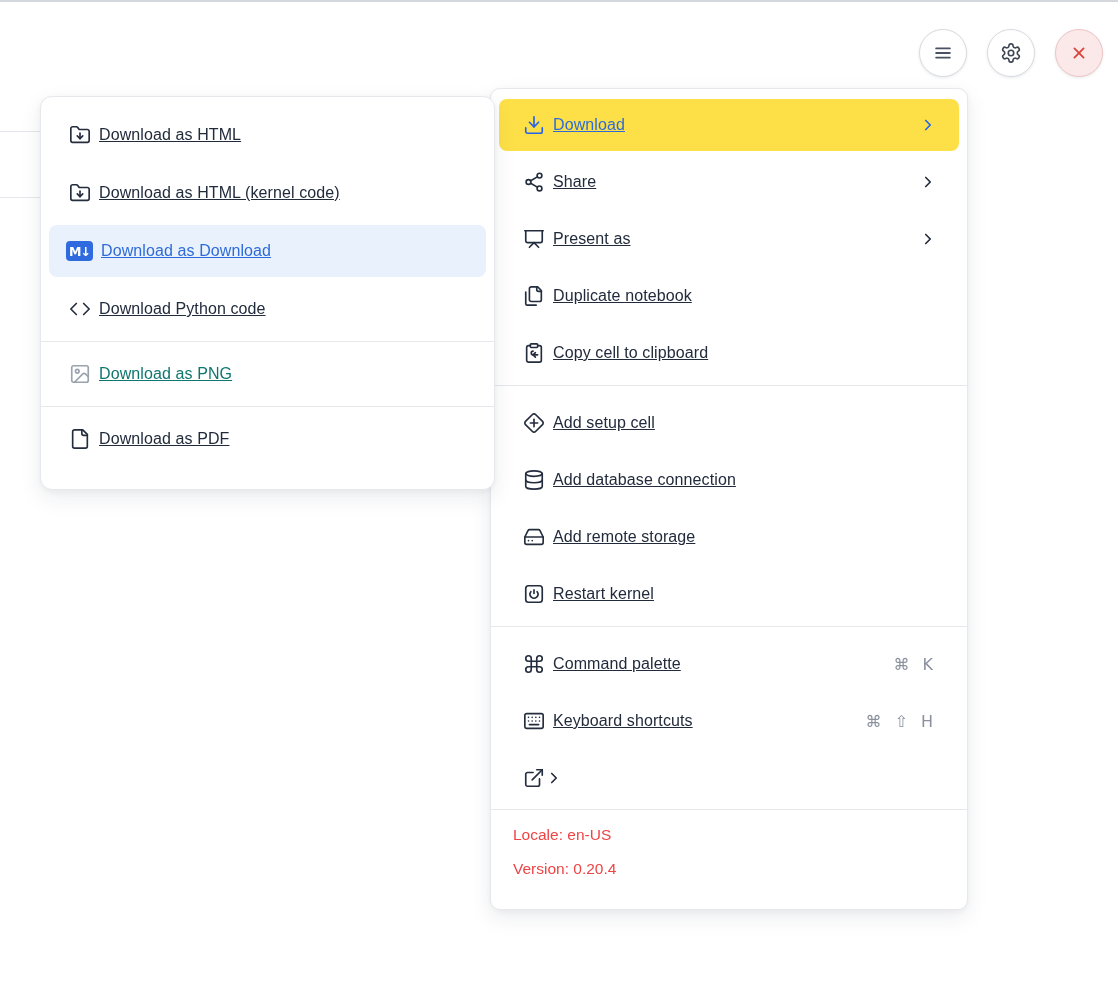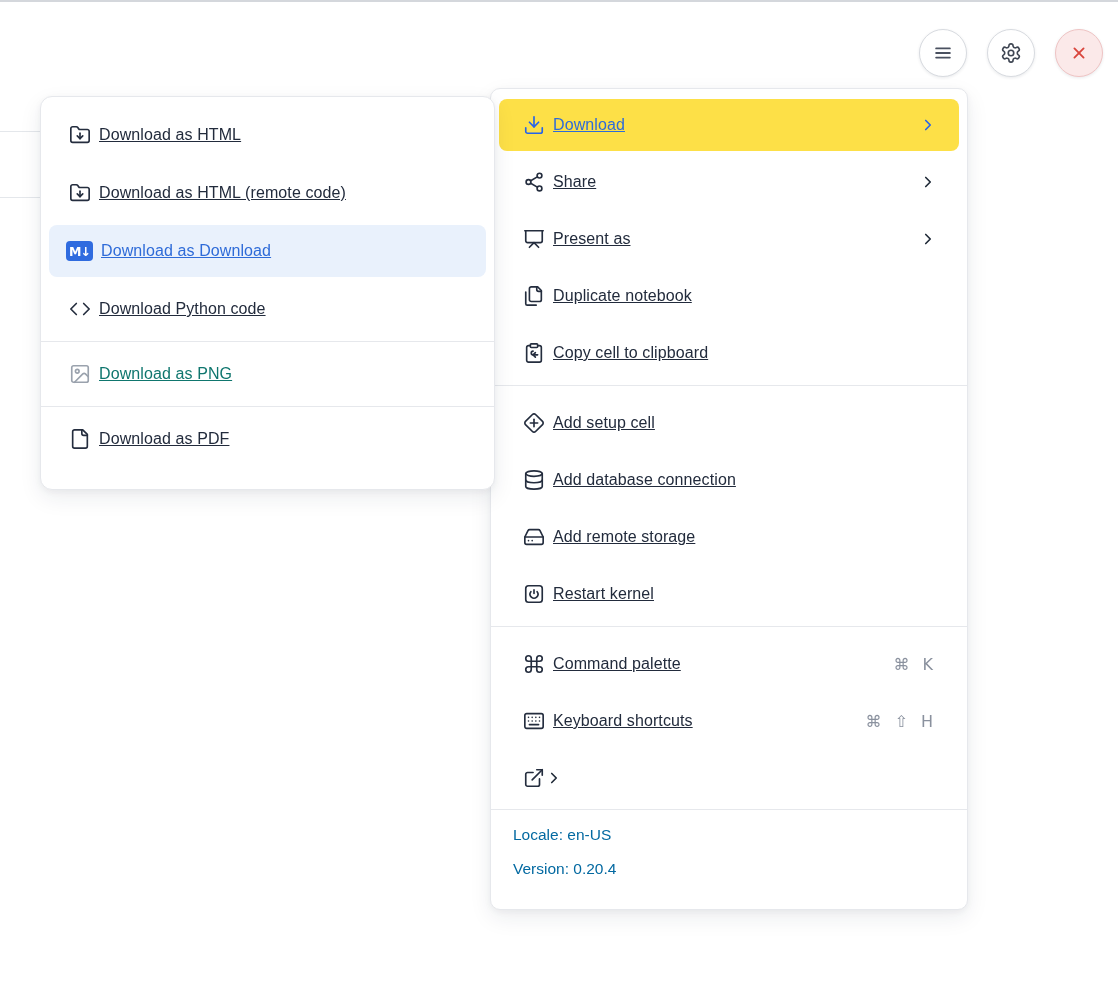"Download as HTML (remote code)" span.row-label { text: remote -> kernel }
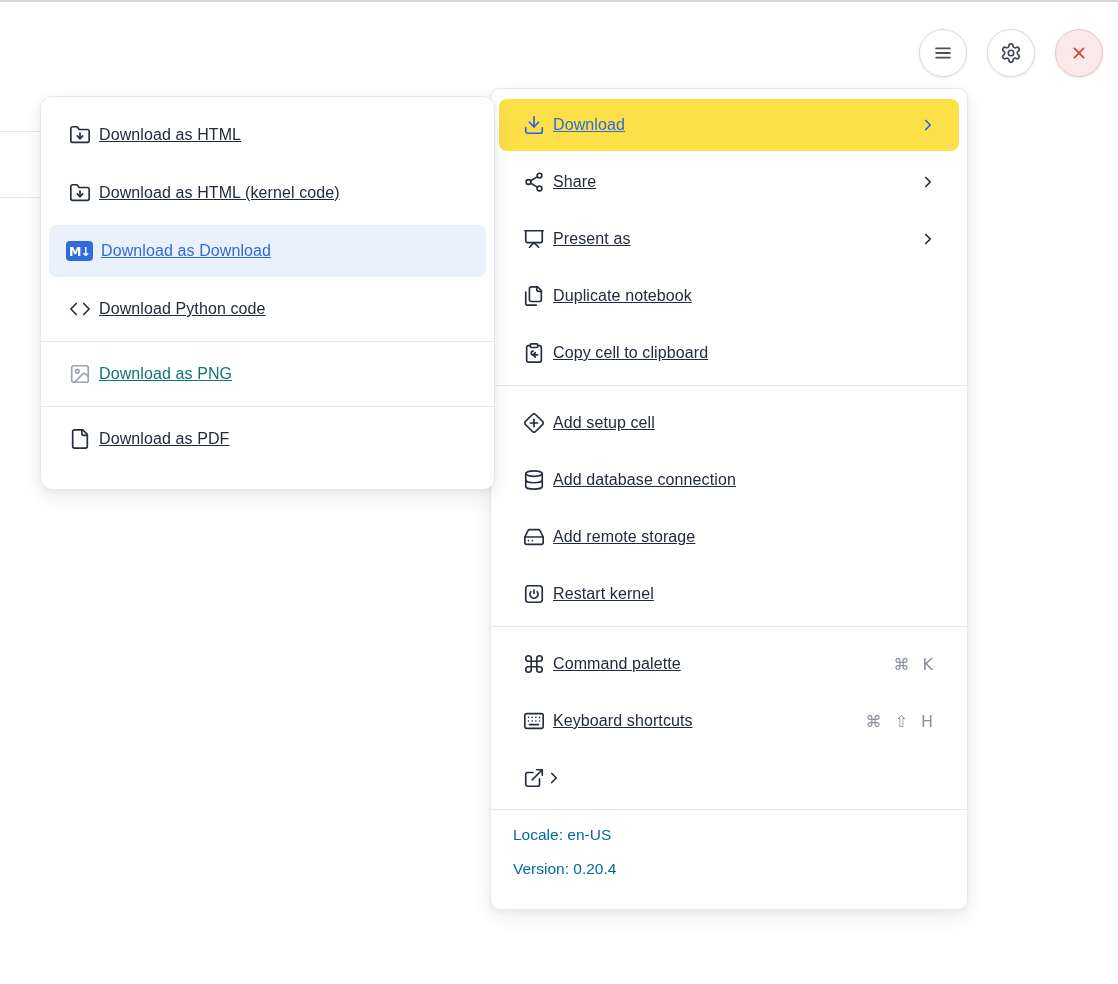"Locale: en-US" .menu-footer div { color: #0369a1 -> #ef4444 }
